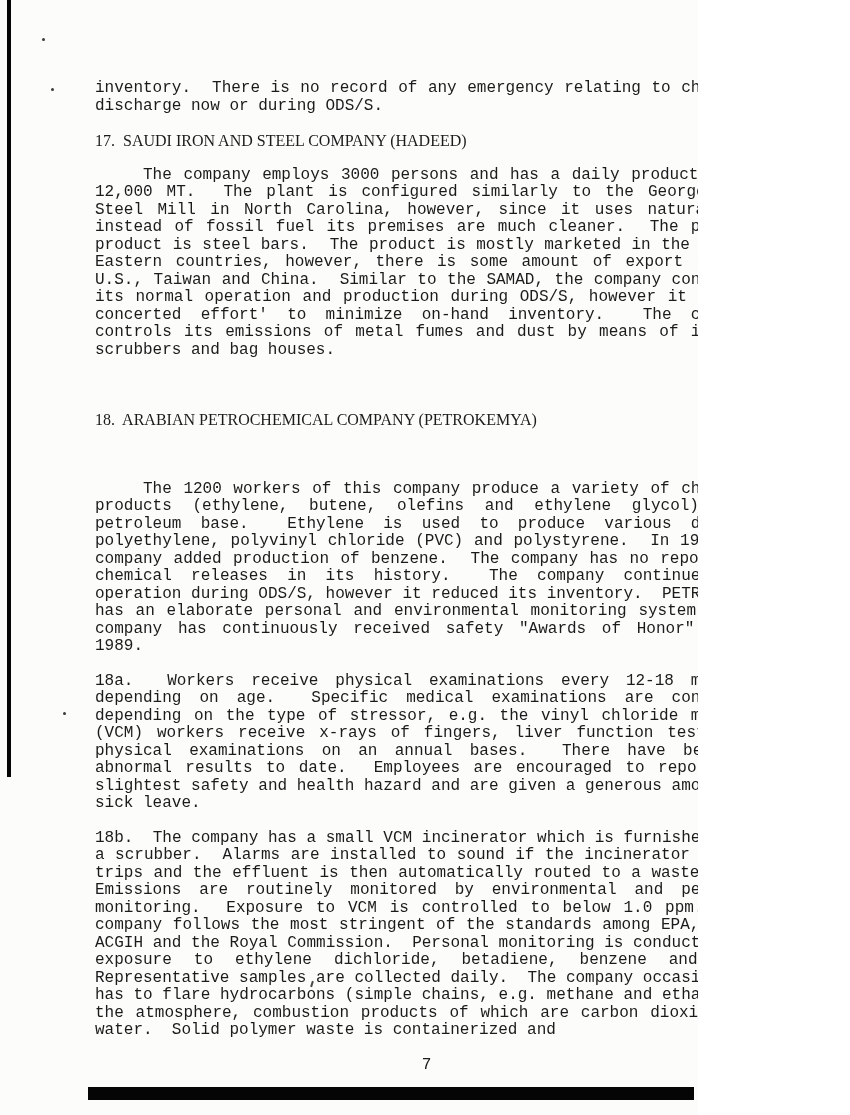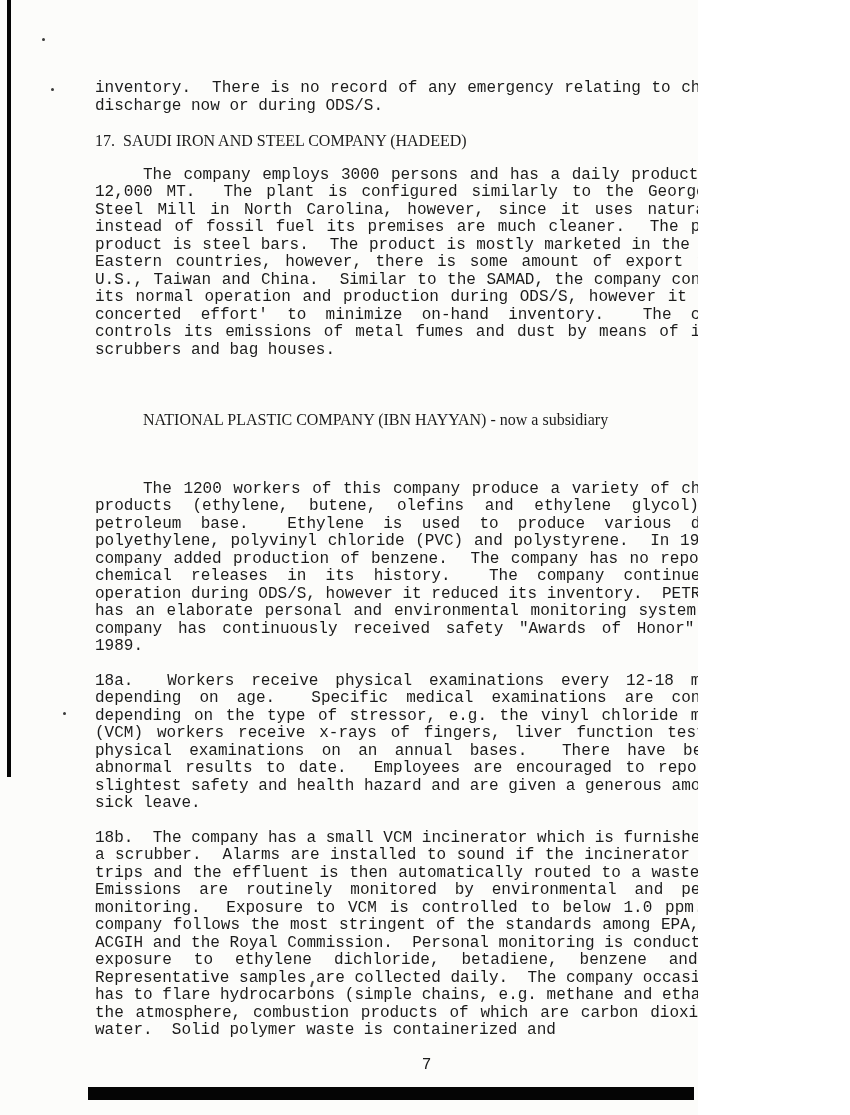"18. ARABIAN PETROCHEMICAL COMPANY" div { html: none -> <div>18. ARABIAN PETROCHEMICAL COMPANY (PETROKEMYA)</div> }
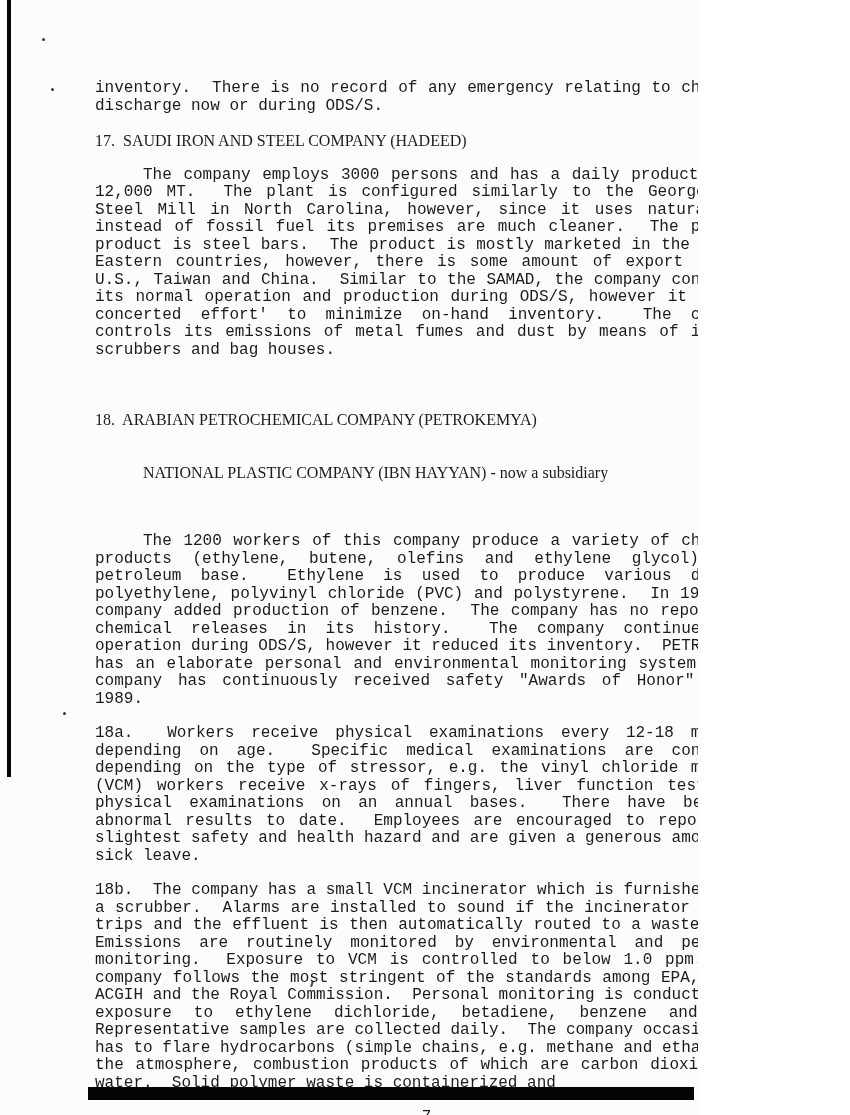"NATIONAL PLASTIC COMPANY (IBN HAYYAN)" div.hang { html: <div>NATIONAL PLASTIC COMPANY (IBN HAYYAN) - now a subsidiary</div> -> none }
